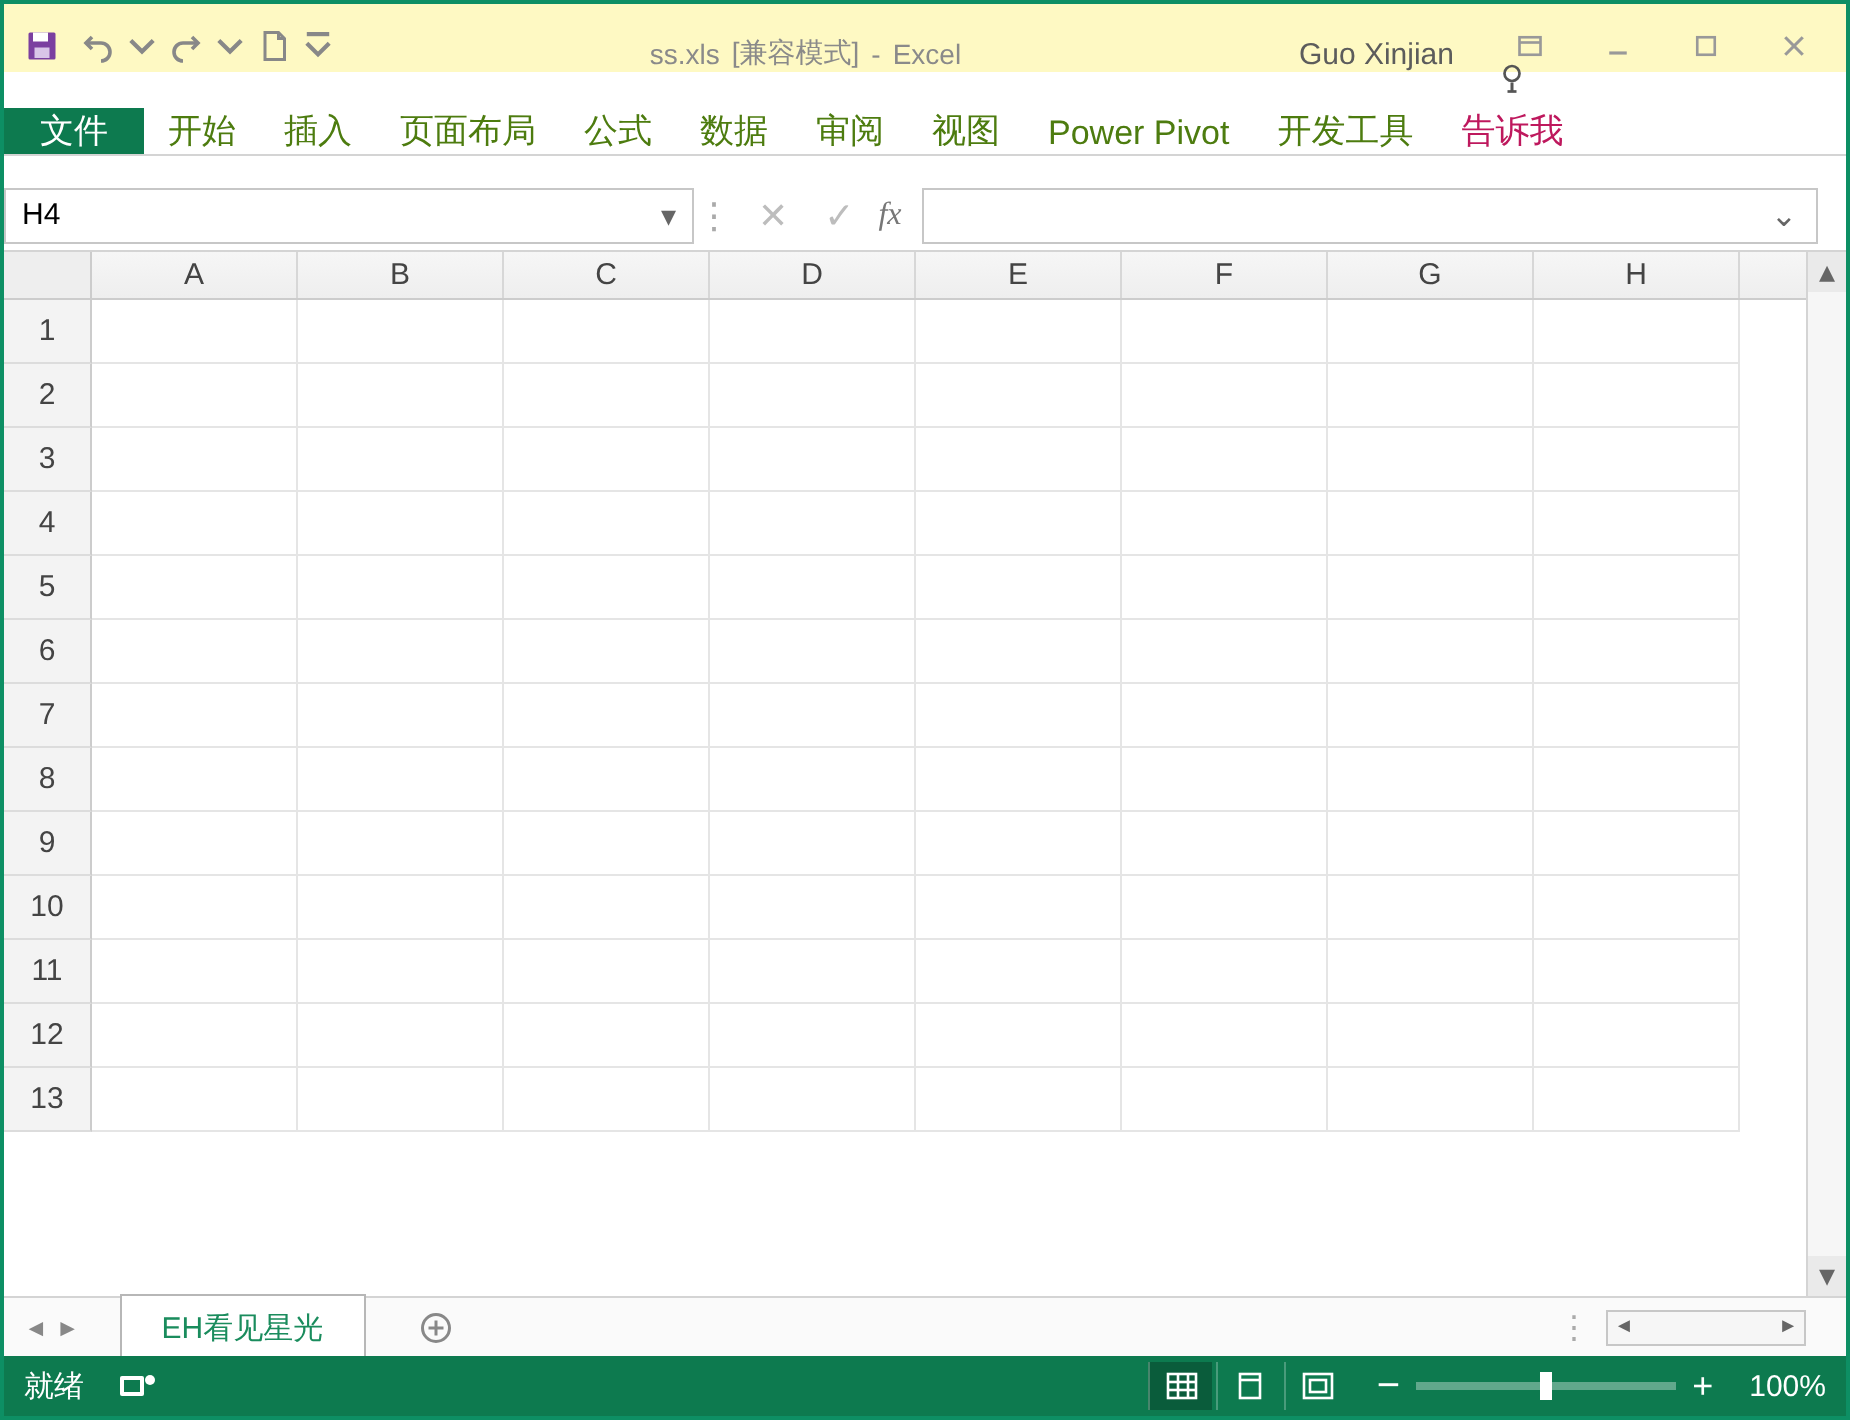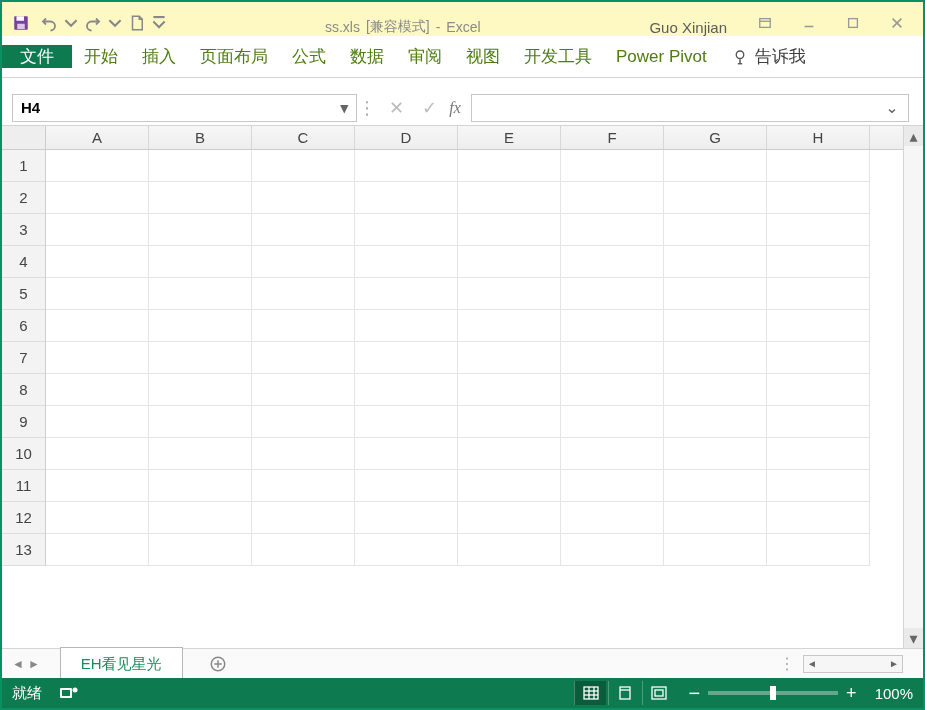"文件" .ribbon-tabs { align-items: center -> flex-end }
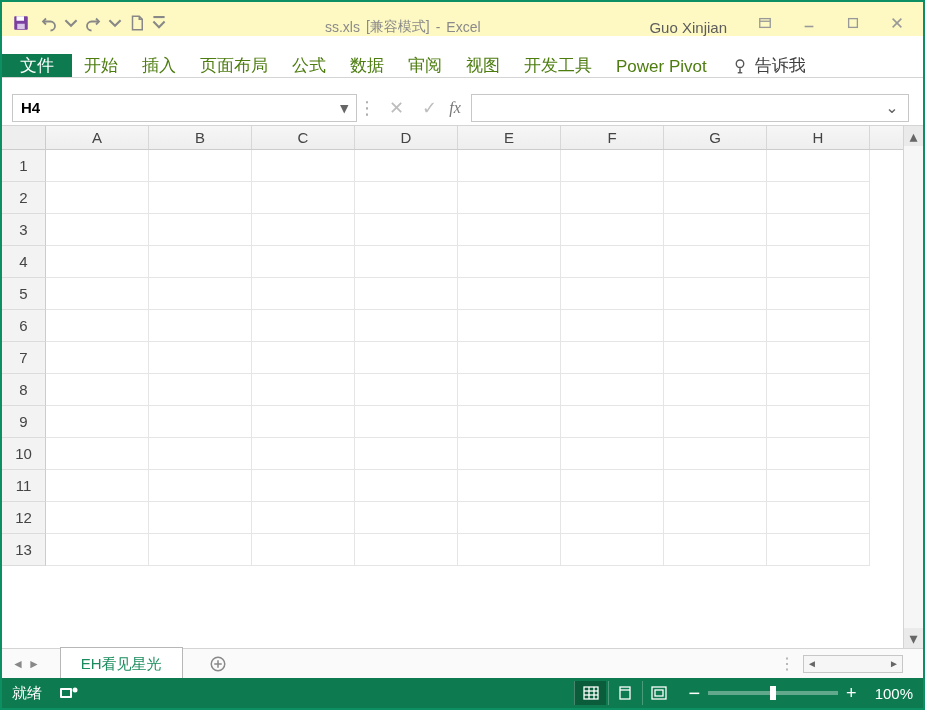"开发工具" div.tab { order: before "Power Pivot" -> after "Power Pivot" }
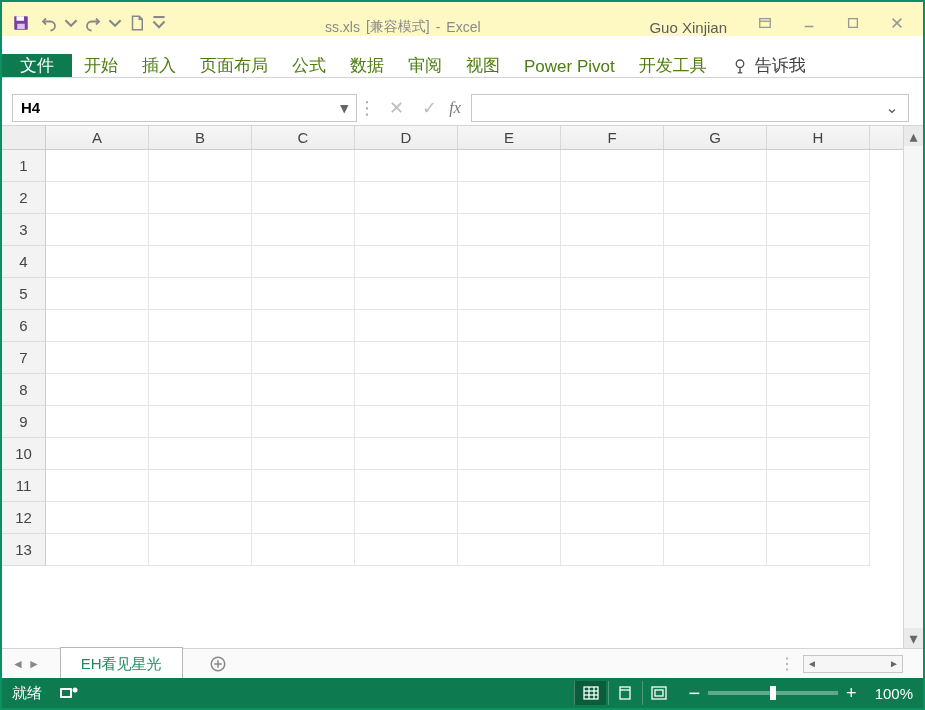"告诉我" .tab.tell { color: #404040 -> #be185d; flex-direction: none -> column }
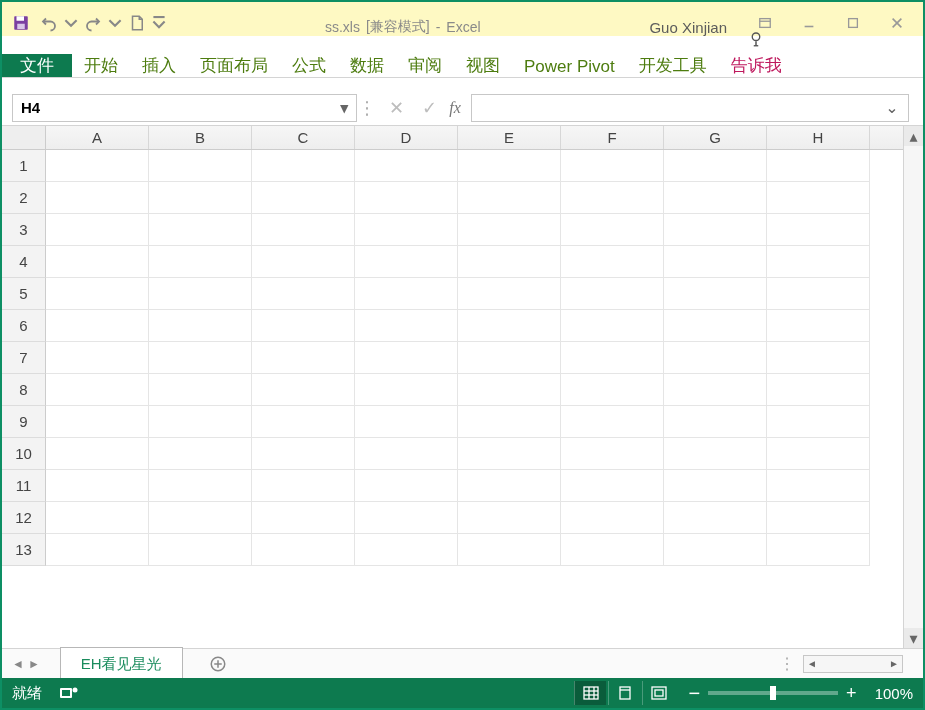"H4" .namebox { font-weight: bold -> none; margin-left: 10px -> none }
